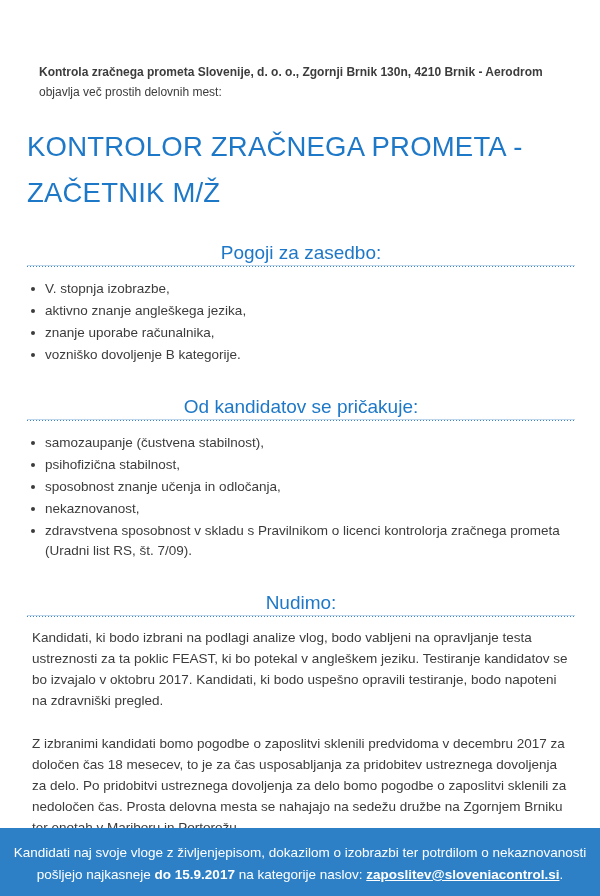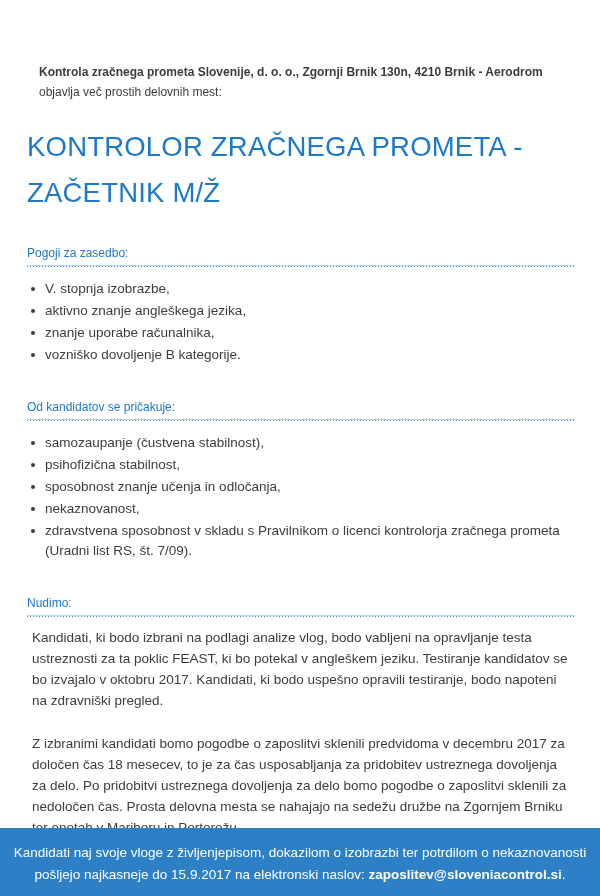"Pogoji za zasedbo:" .section-heading { font-size: 12px -> 19px; text-align: none -> center }
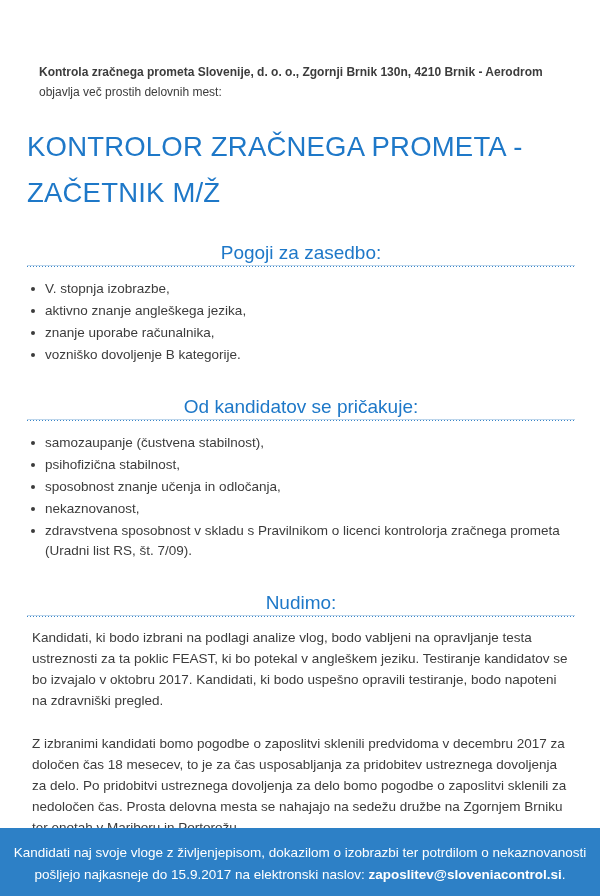"do 15.9.2017" .footer-bar b { font-weight: normal -> bold }
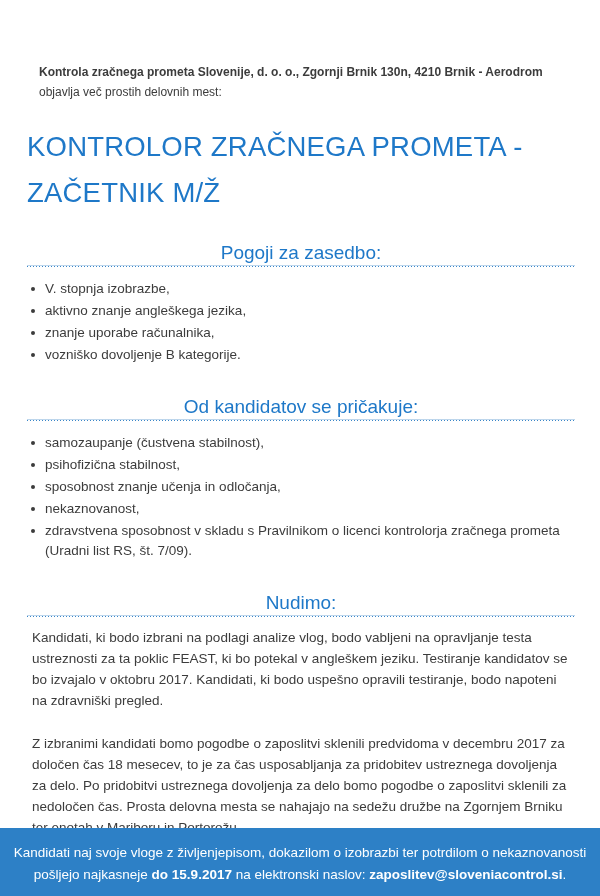"na elektronski naslov:" span { text: elektronski -> kategorije }
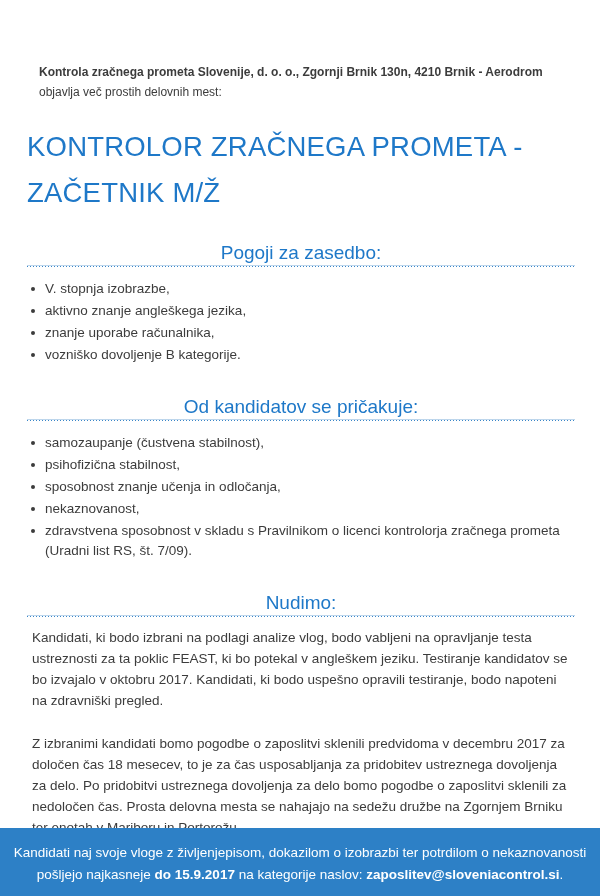"zaposlitev@sloveniacontrol.si" .footer-bar a.email-link { text-decoration: none -> underline }
